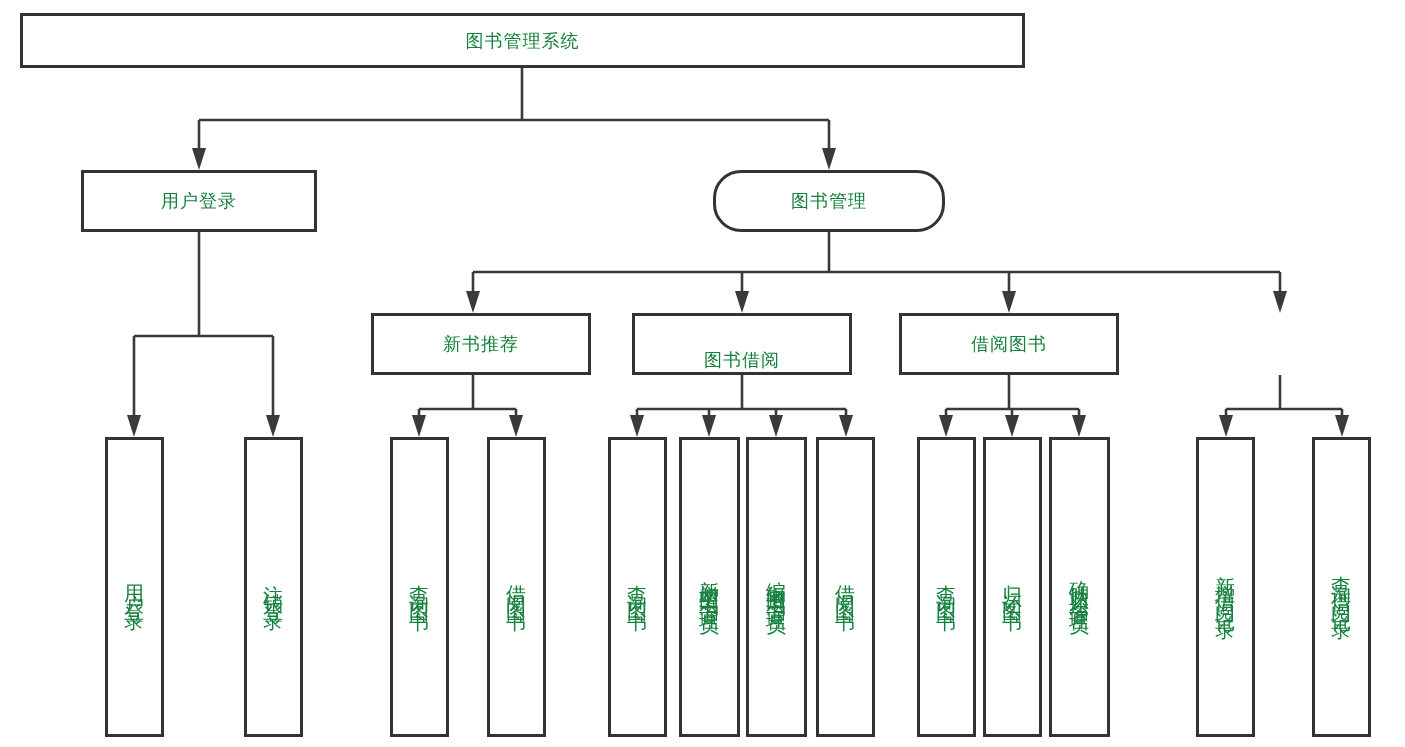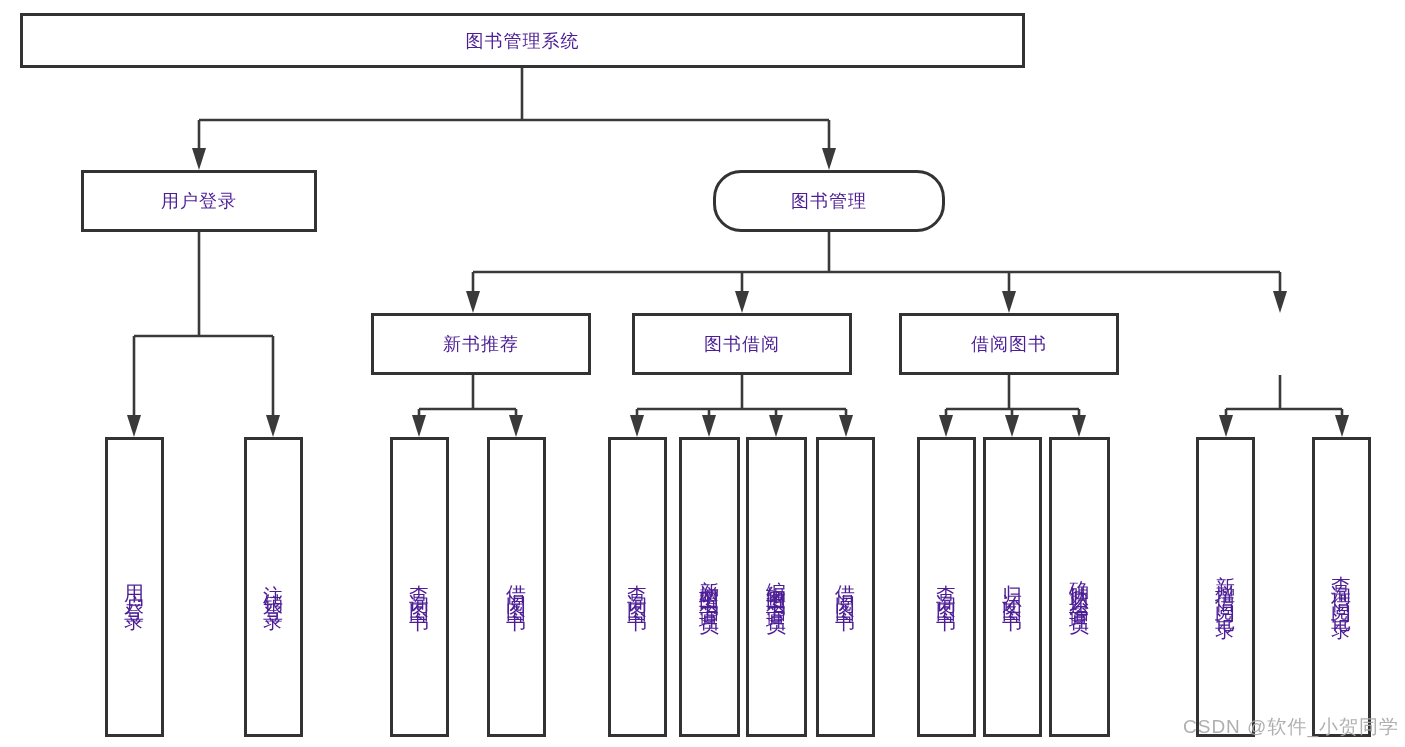"图书管理系统" .node { color: #4c1d95 -> #15803d }
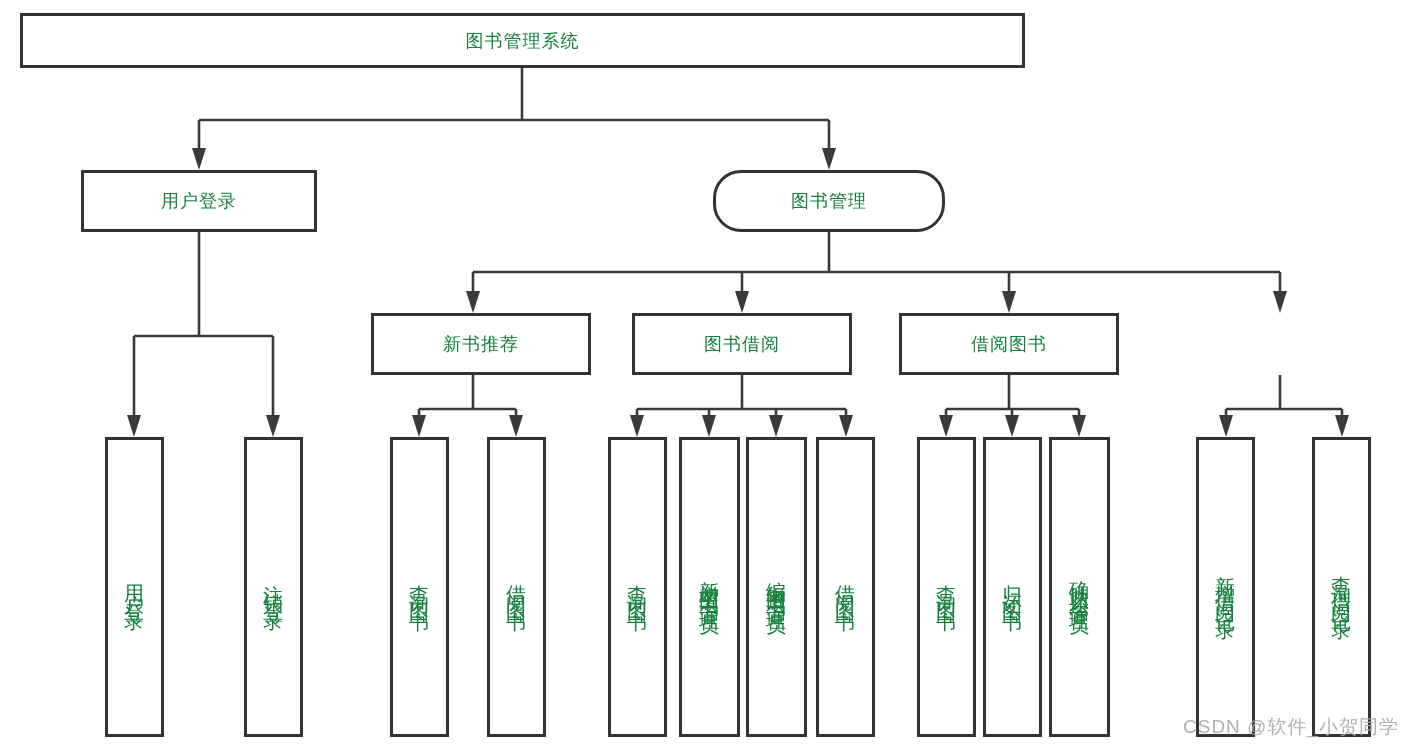"图书借阅" div.node { align-items: none -> flex-end }
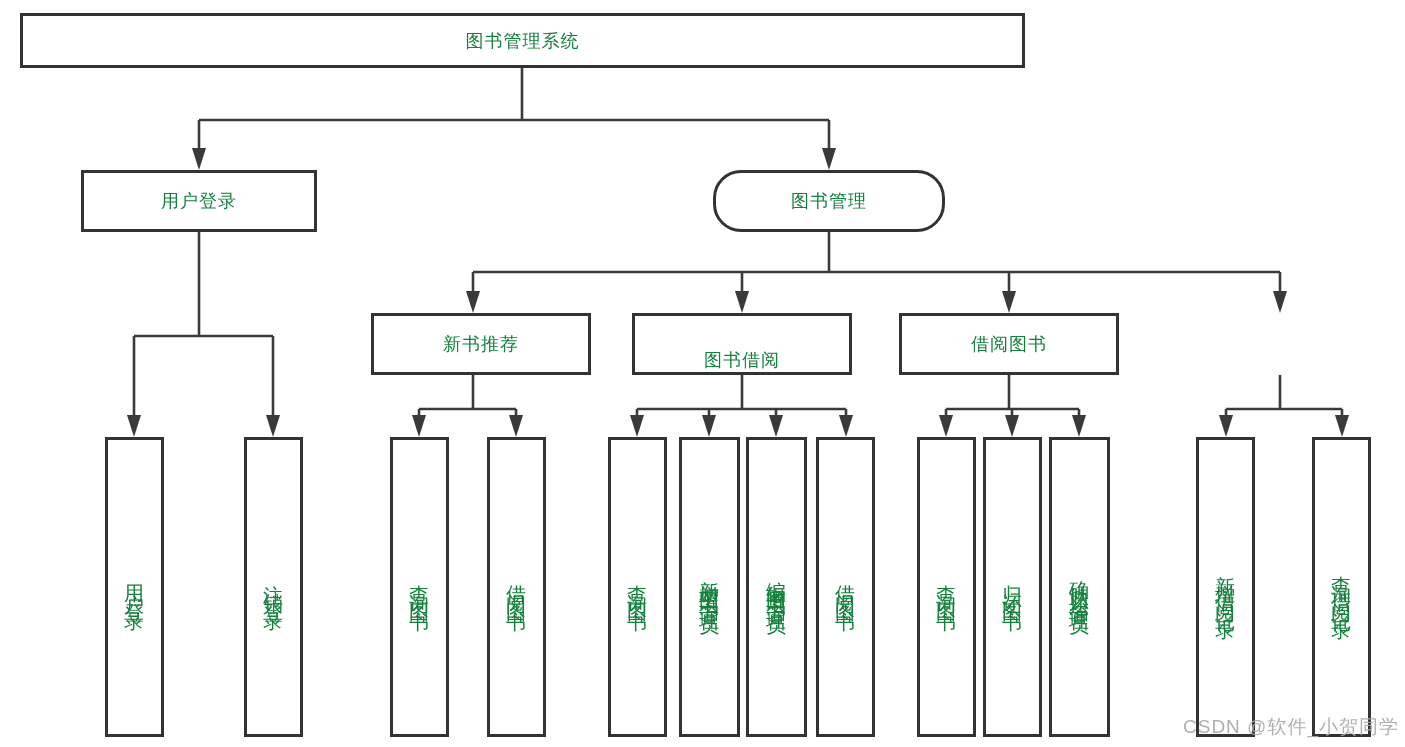"CSDN @软件_小贺同学" div.watermark { html: <div>CSDN @软件_小贺同学</div> -> none }
